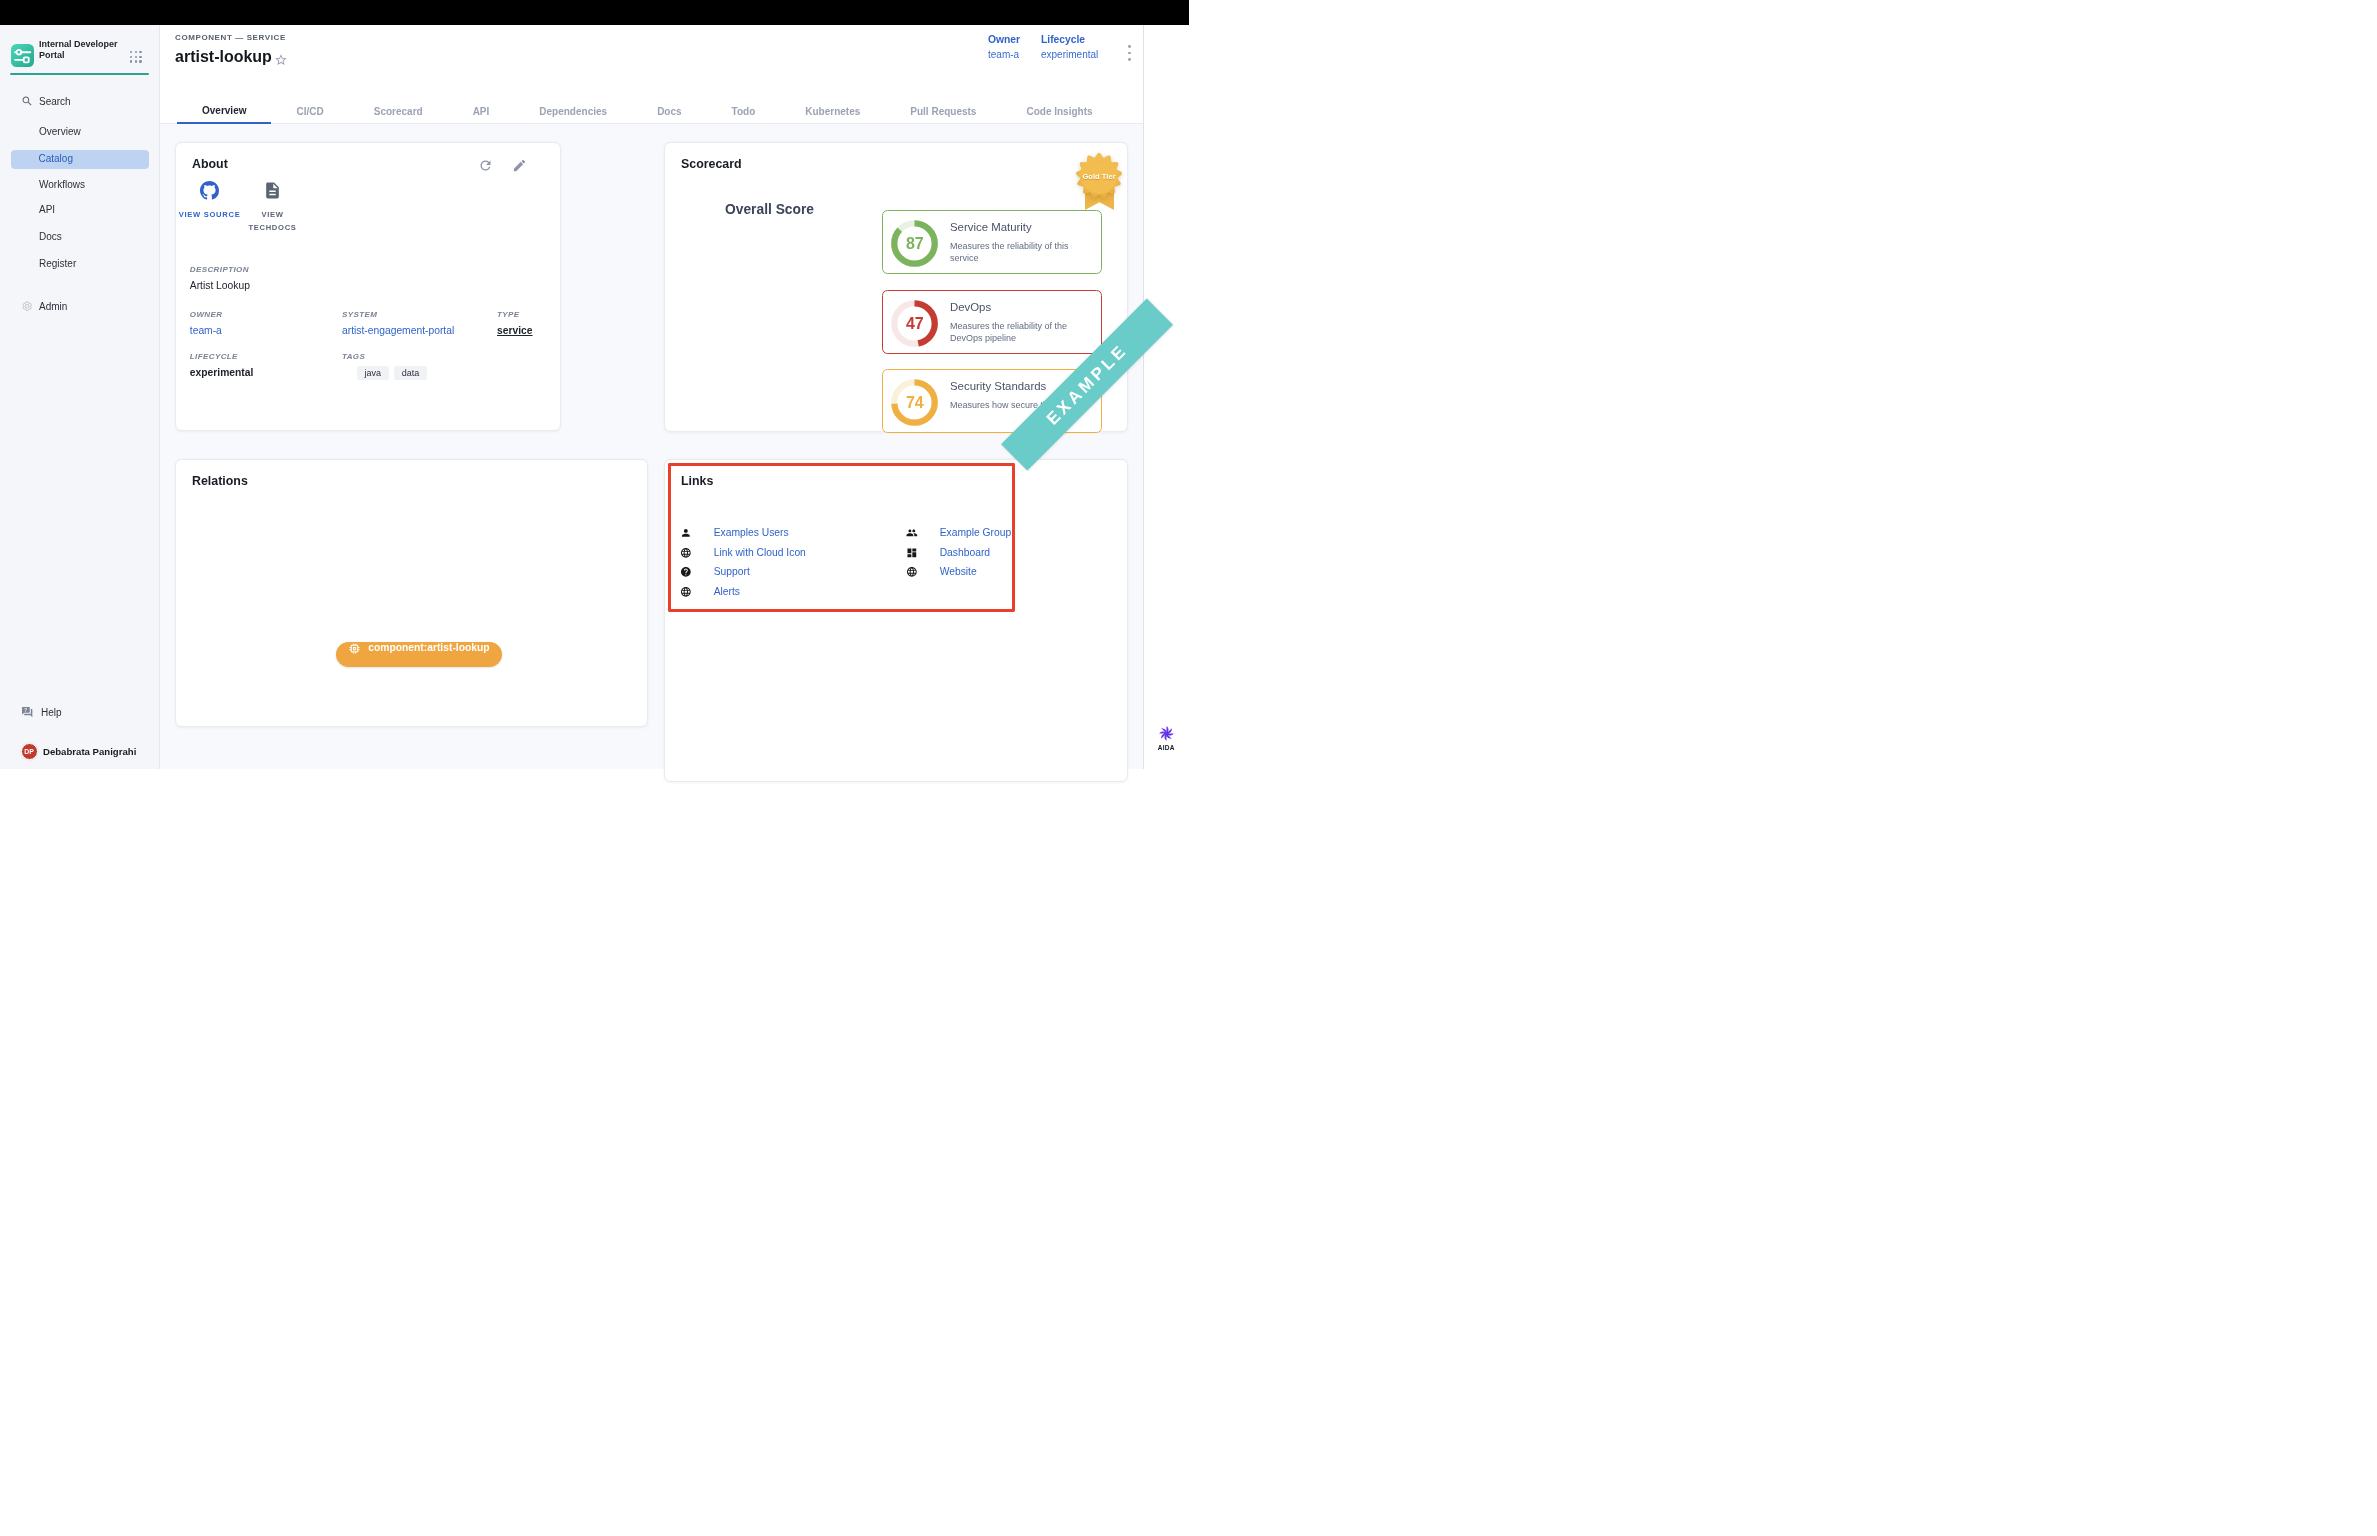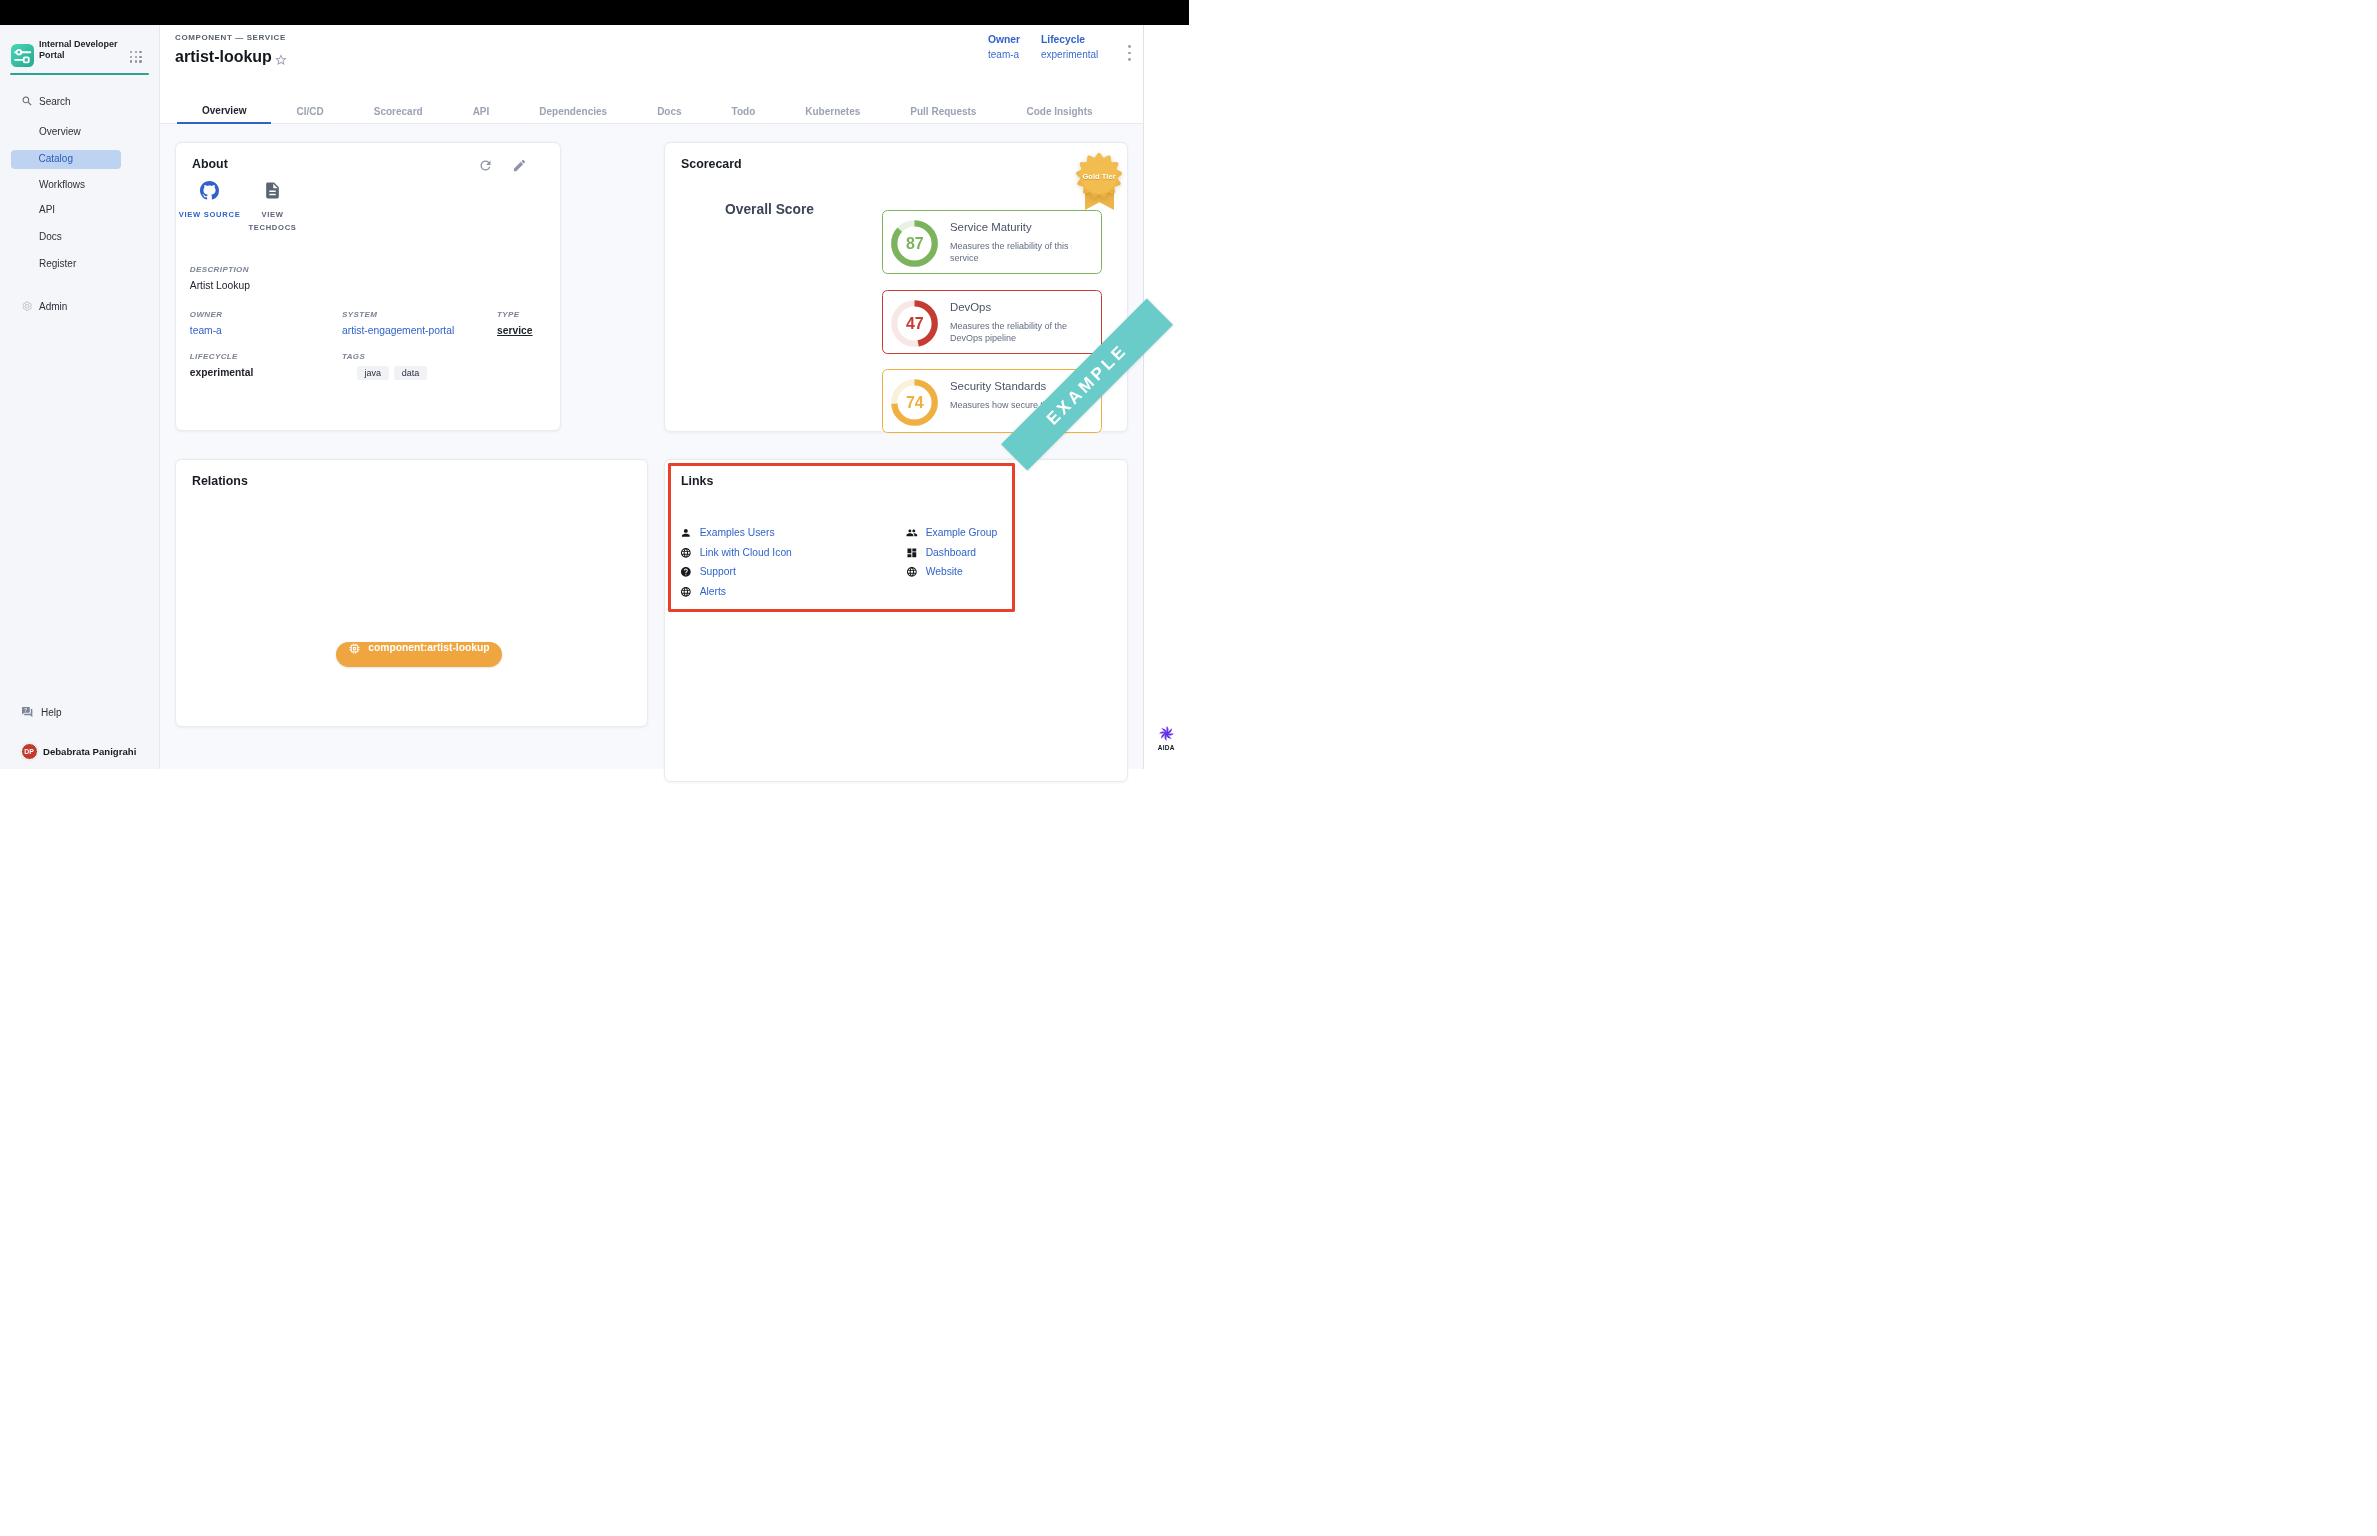"Catalog" .side-pill { width: 110px -> 138px }
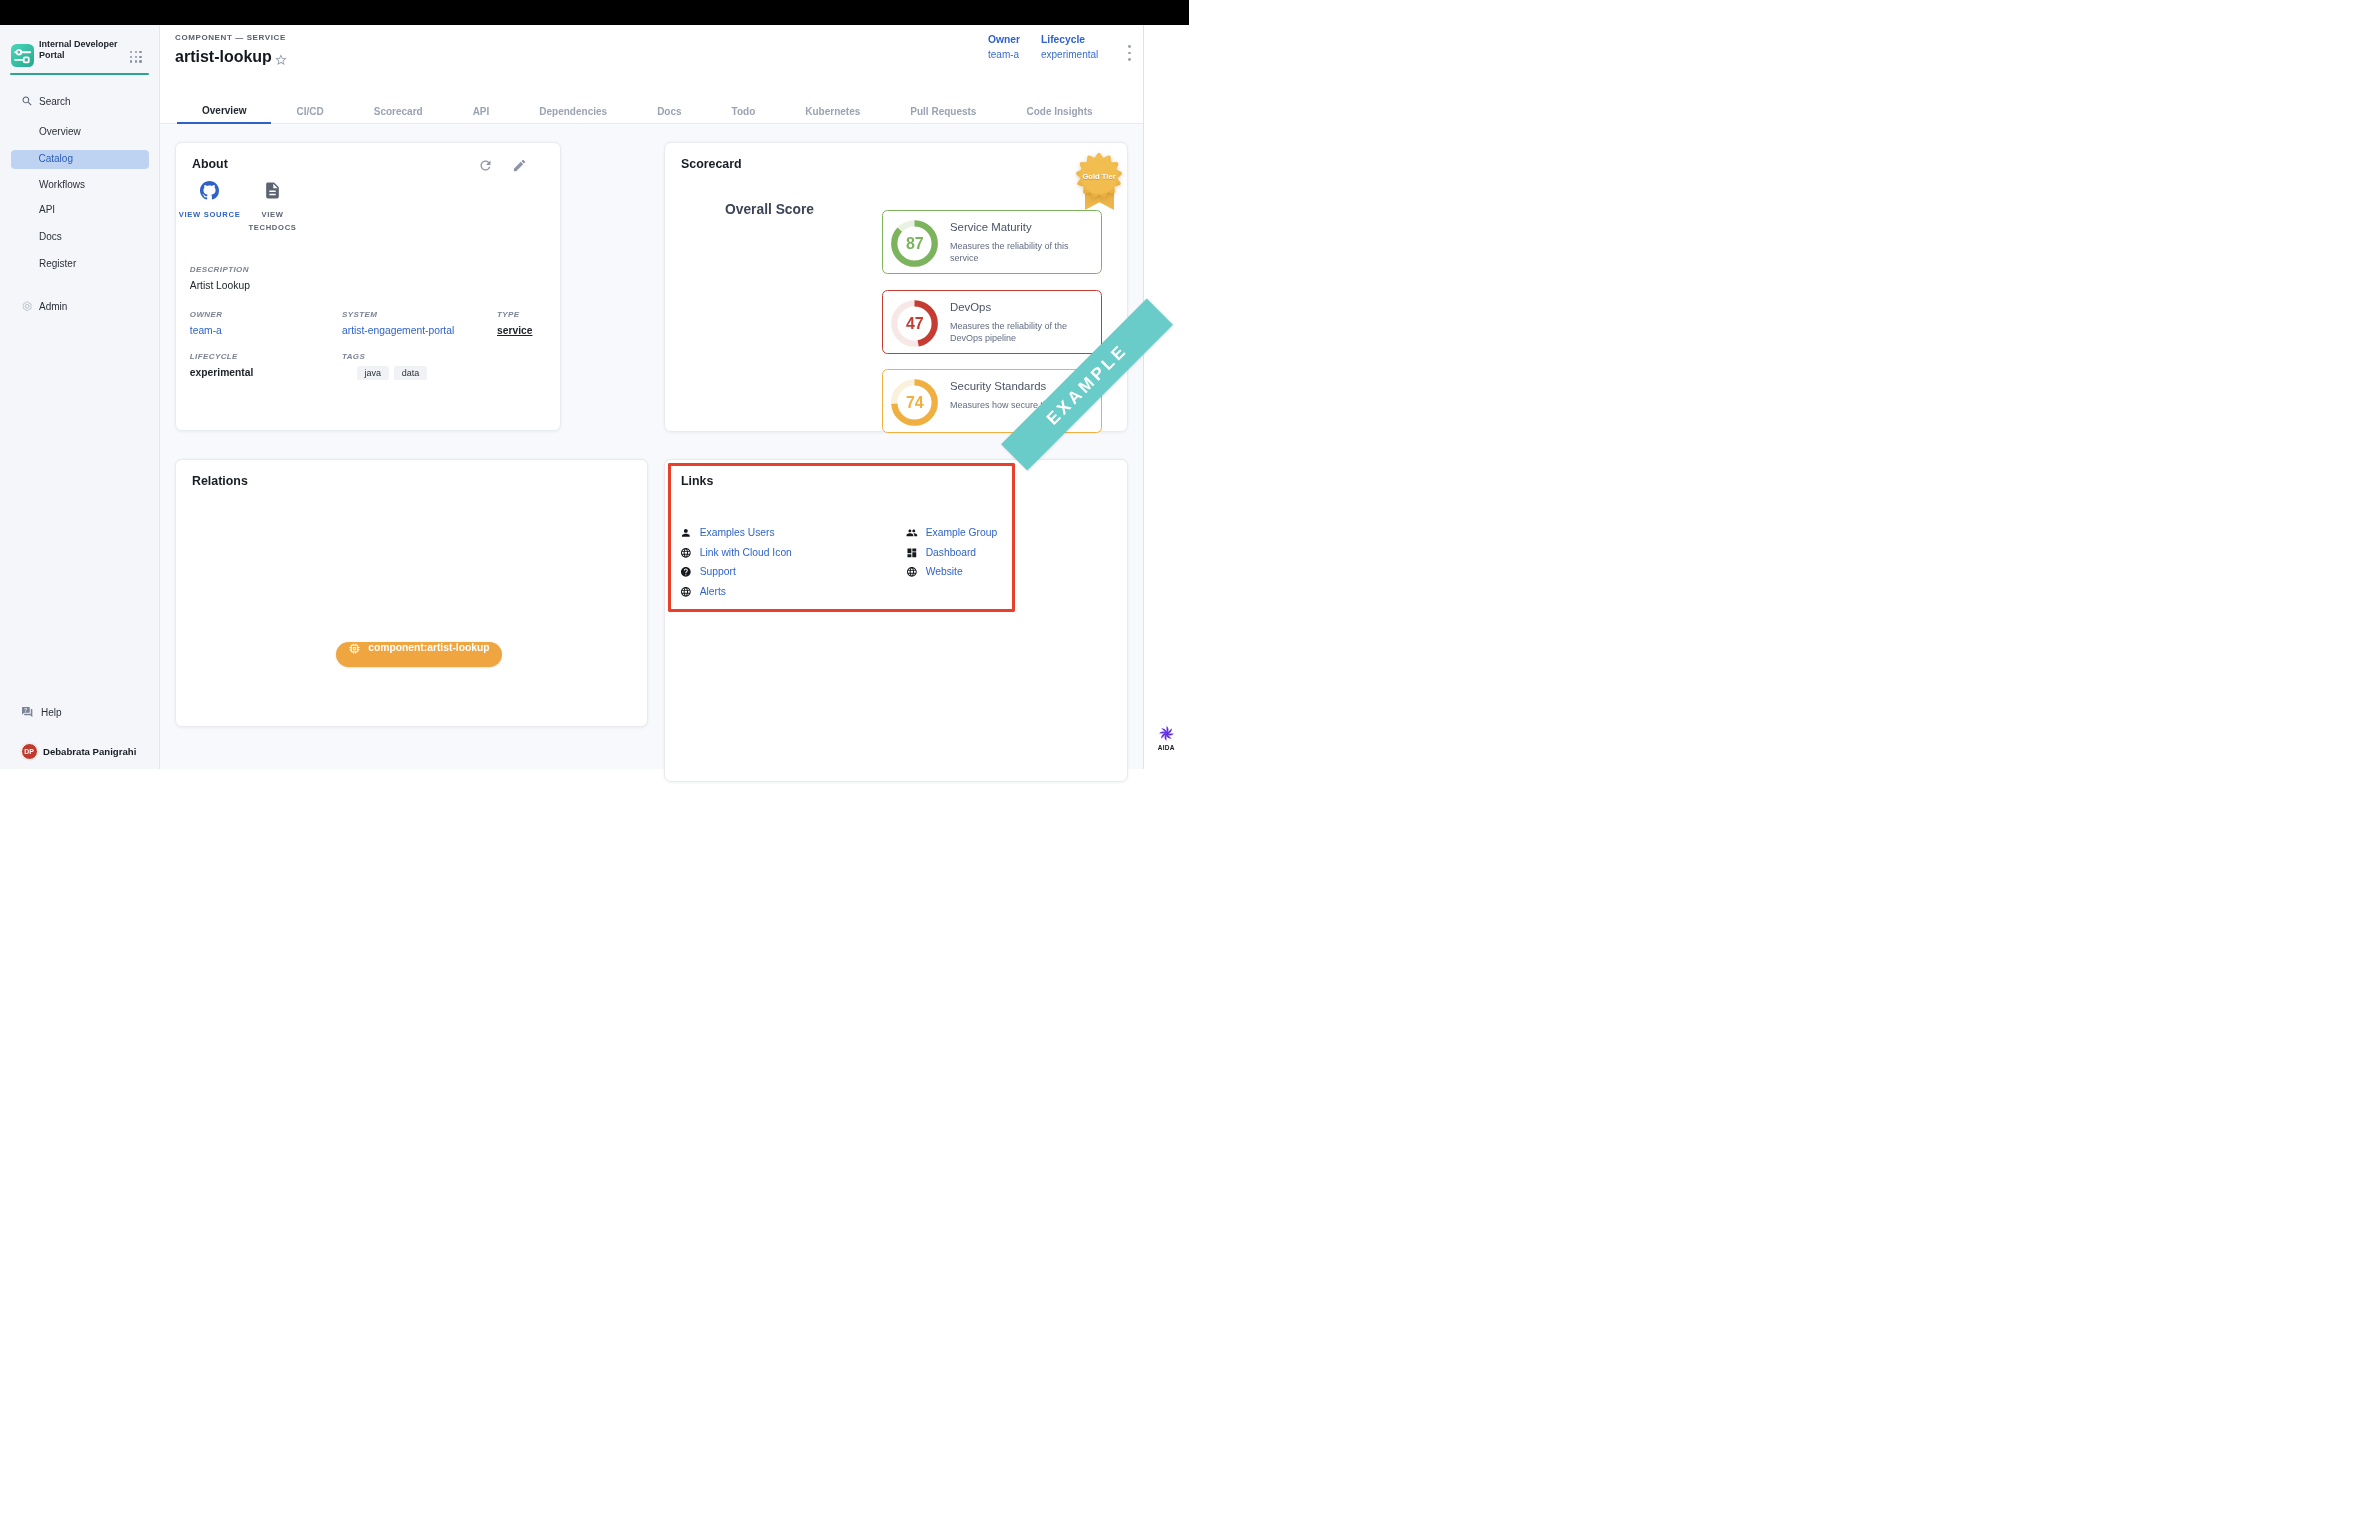"Examples Users" .link-row { gap: 8px -> 22px }
